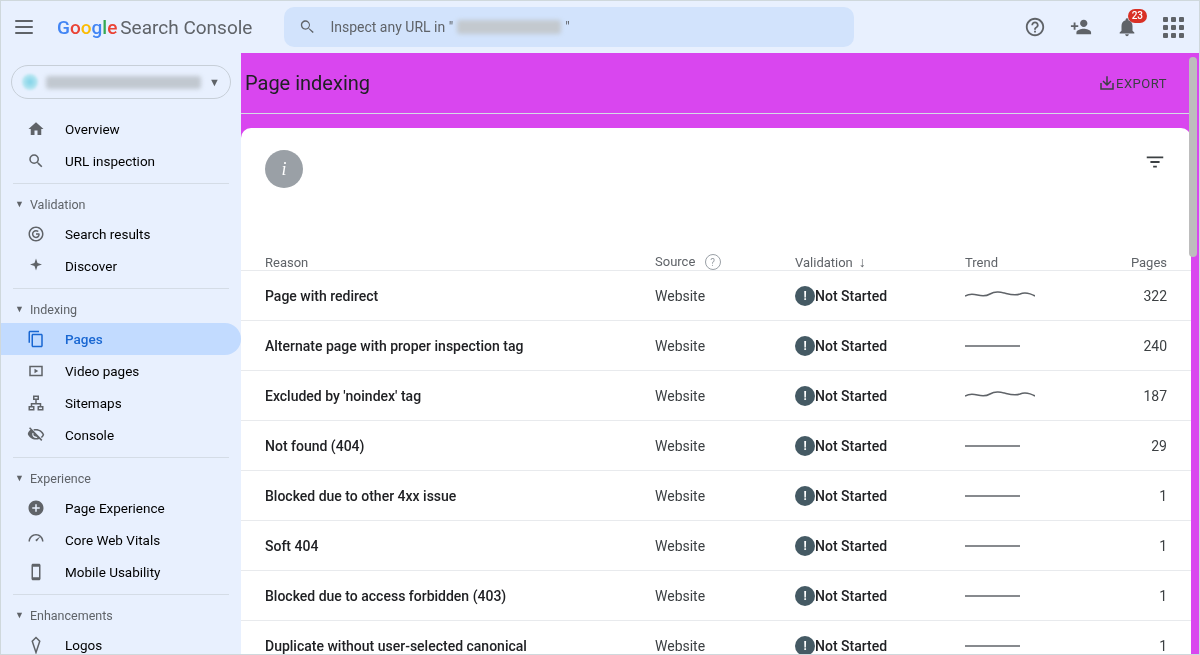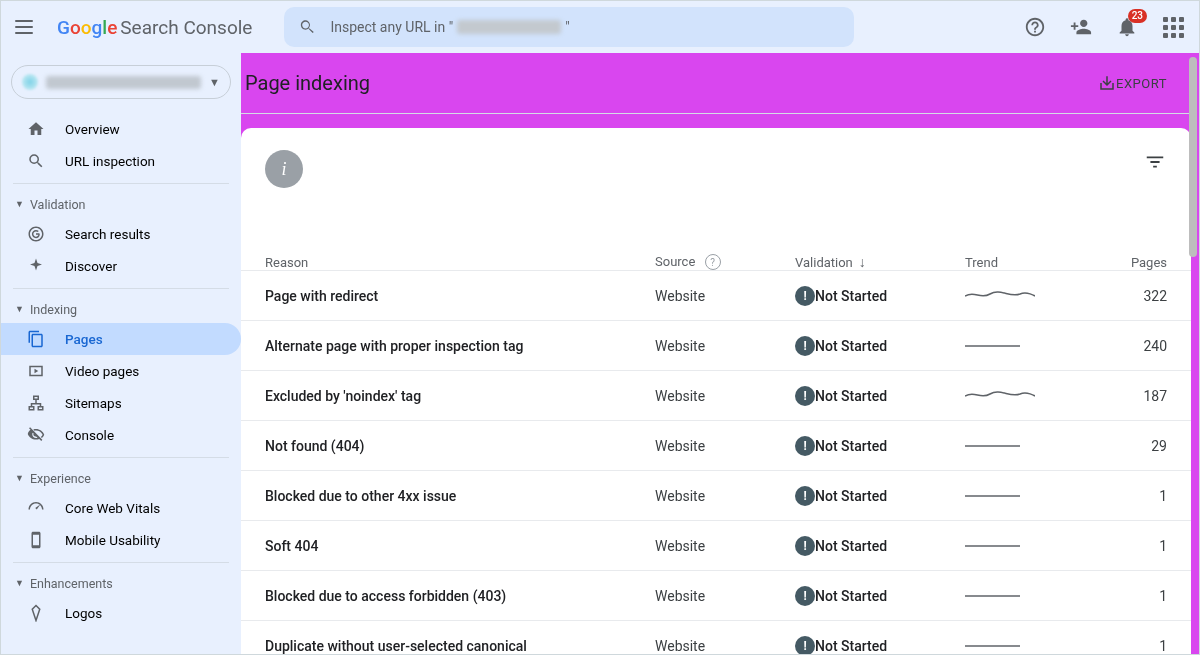"Page Experience" div.side-item { html: none -> <div> <svg> <path></path> </svg> <span>Page Experience</span> </div> }
